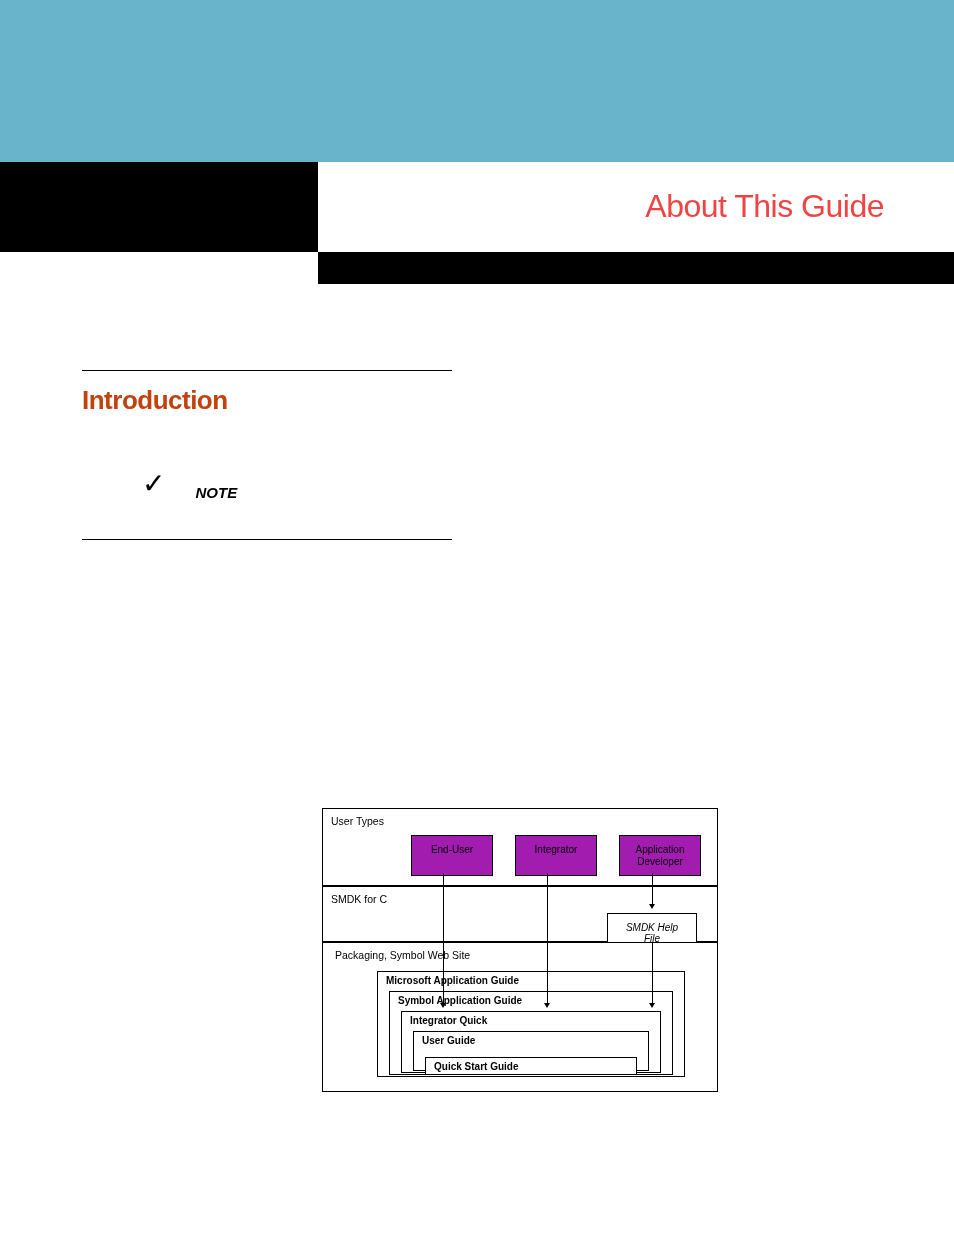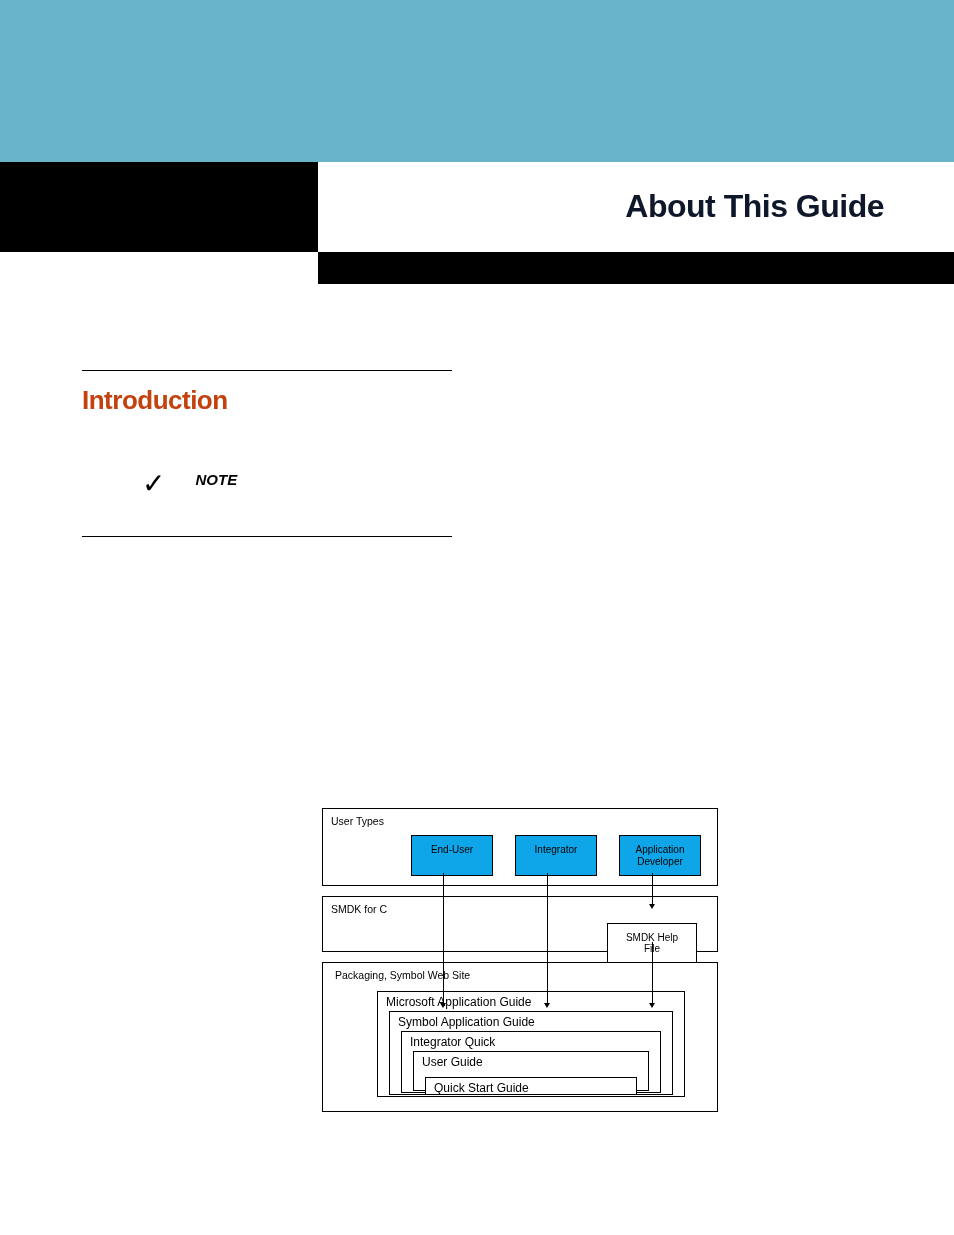"About This Guide" .page-title { color: #0f172a -> #ef4444; font-weight: 700 -> 400 }
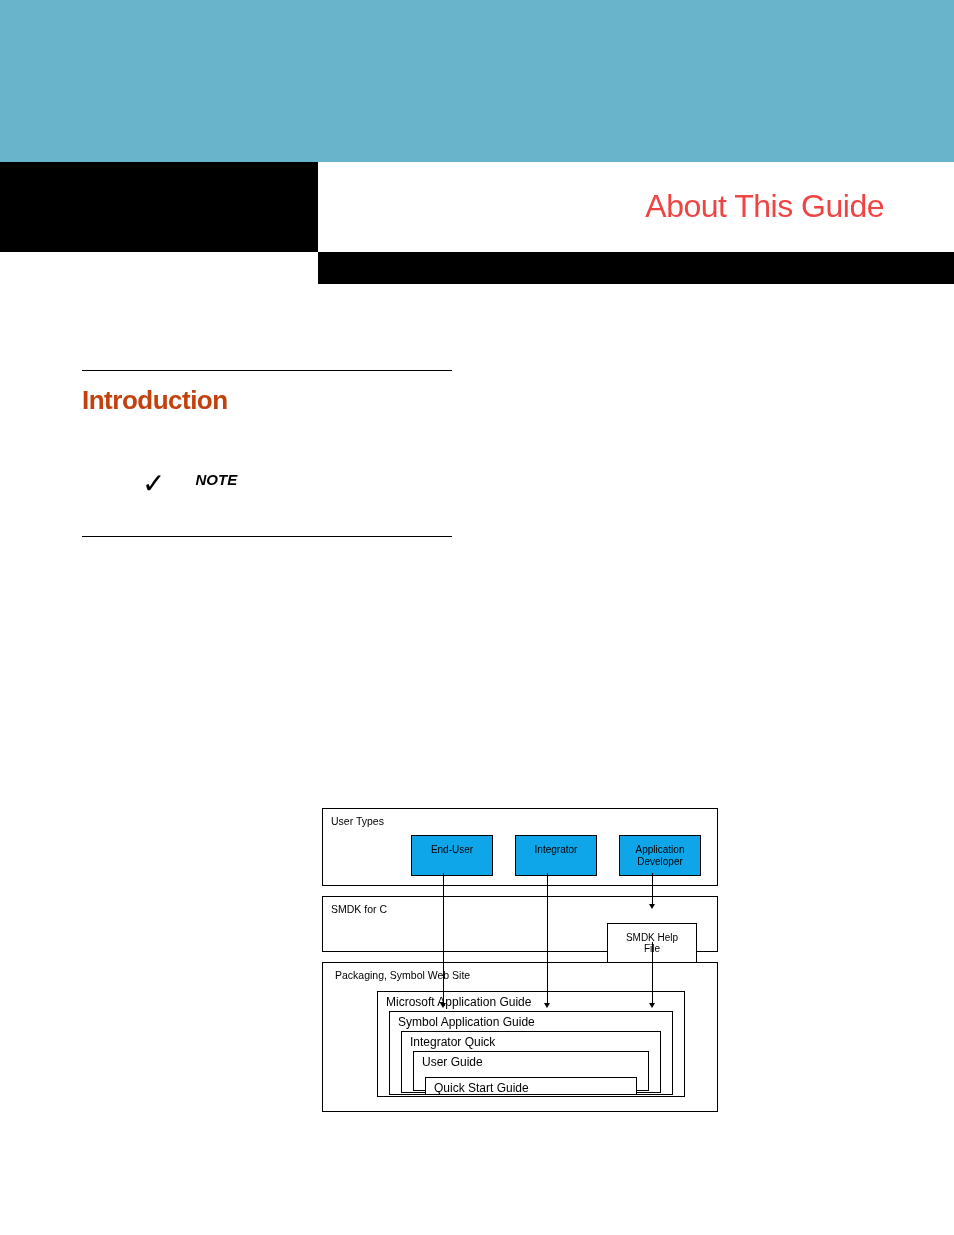"NOTE" .note-label { margin-top: 1px -> 14px }
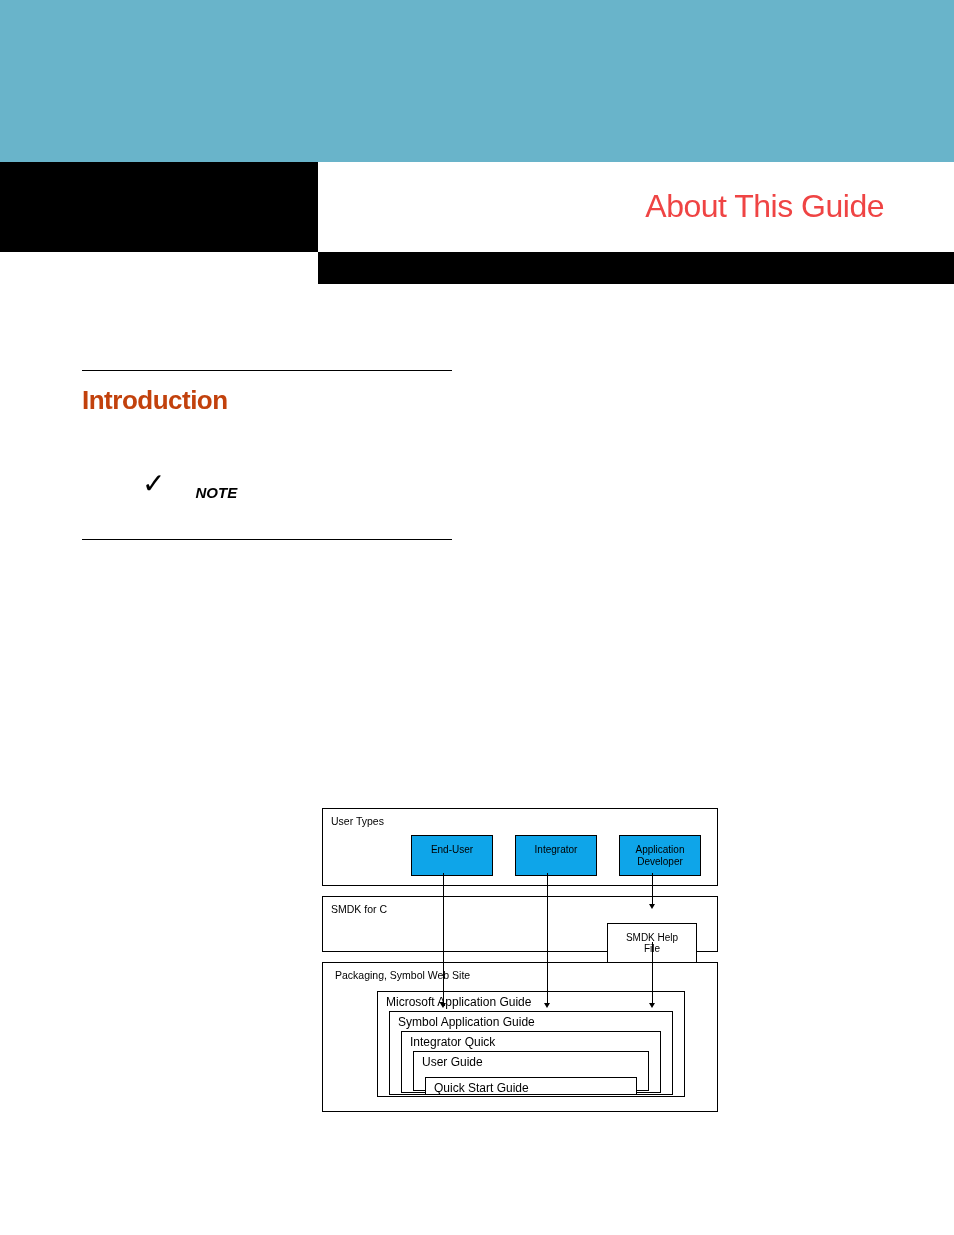"User Types" .dg-box { margin-bottom: 10px -> none }
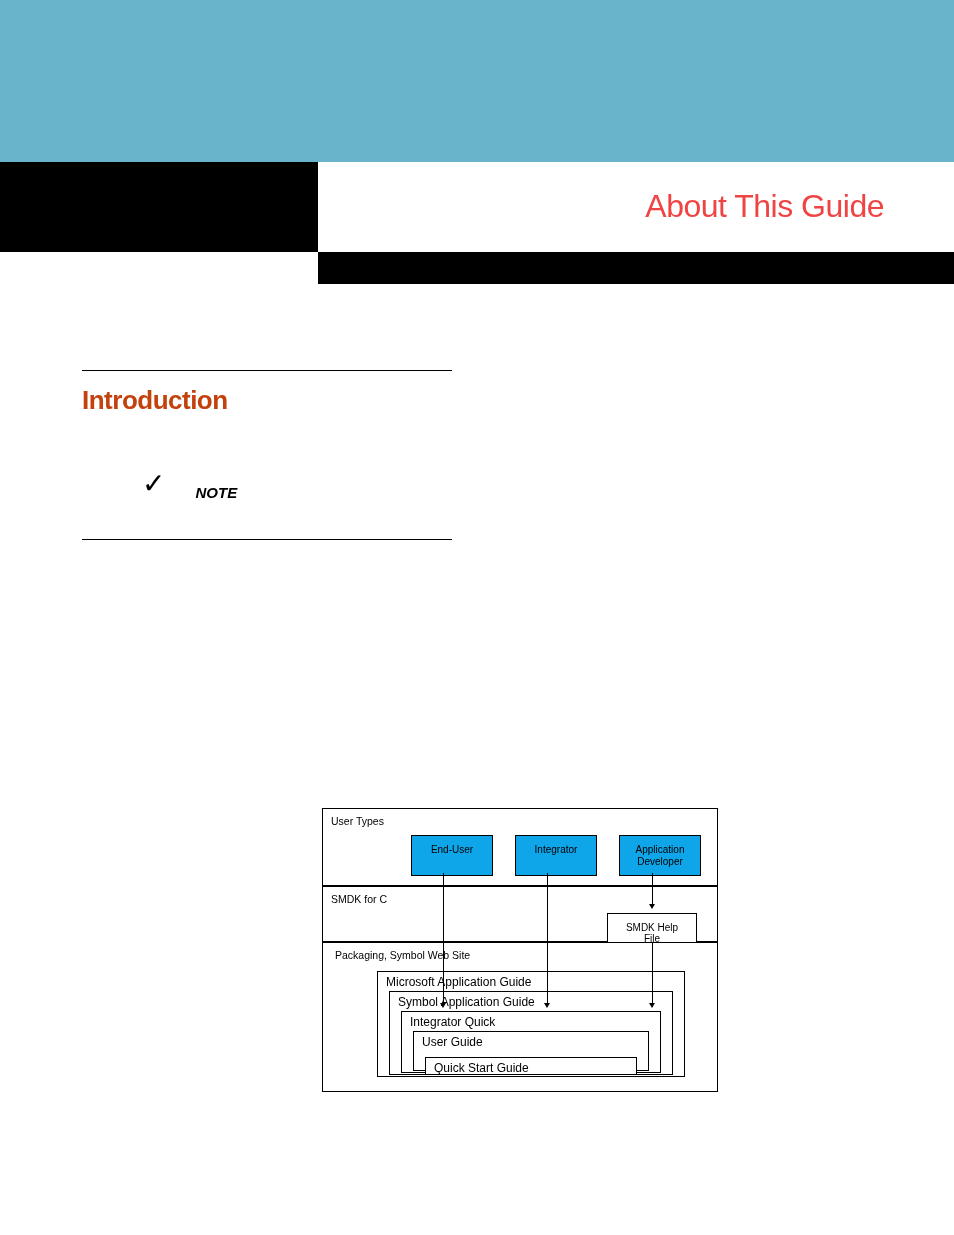"End-User" .mini-box { background: #0ea5e9 -> #a21caf }
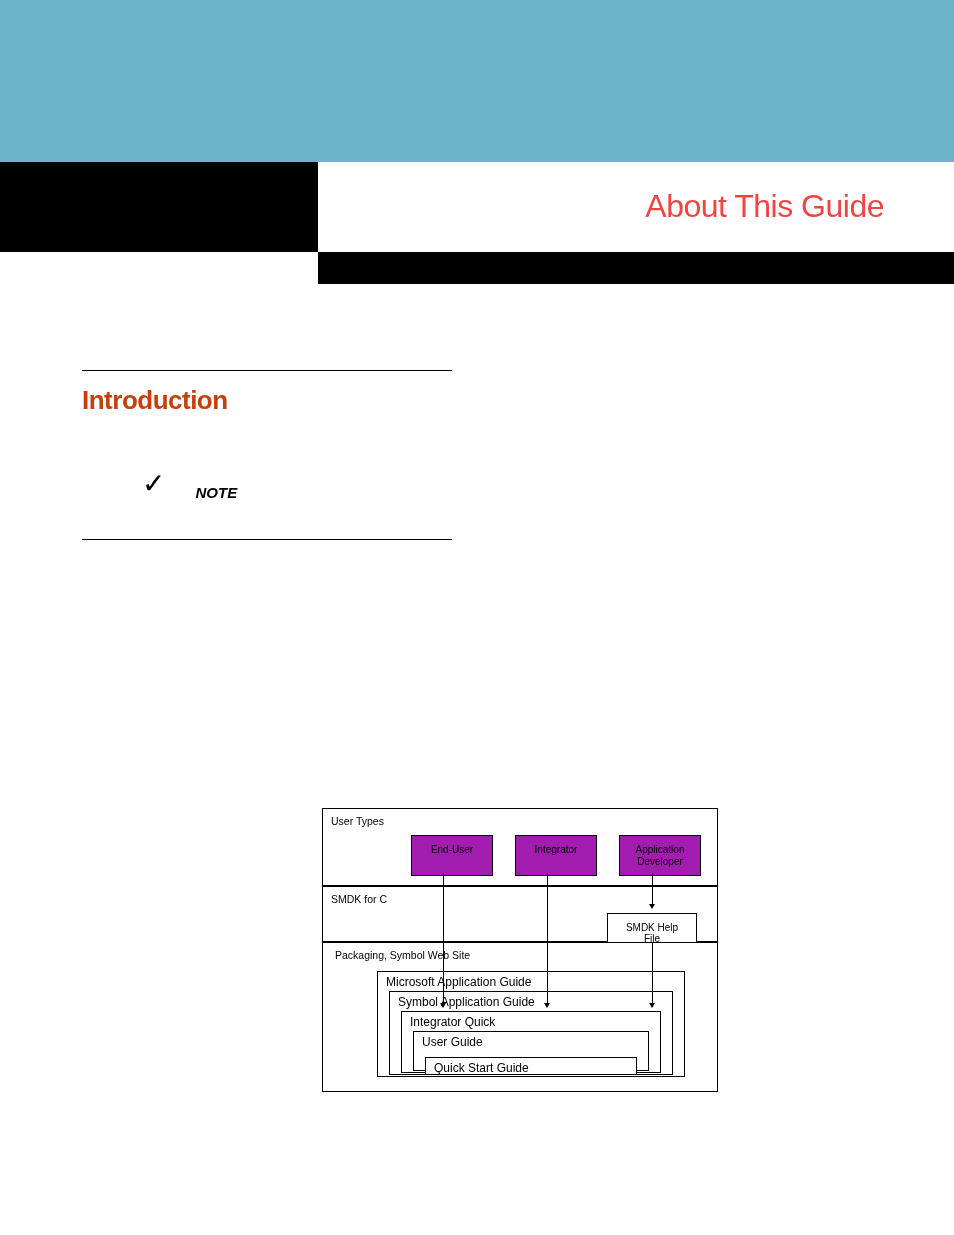"SMDK Help File" .smdk-box { font-style: none -> italic }
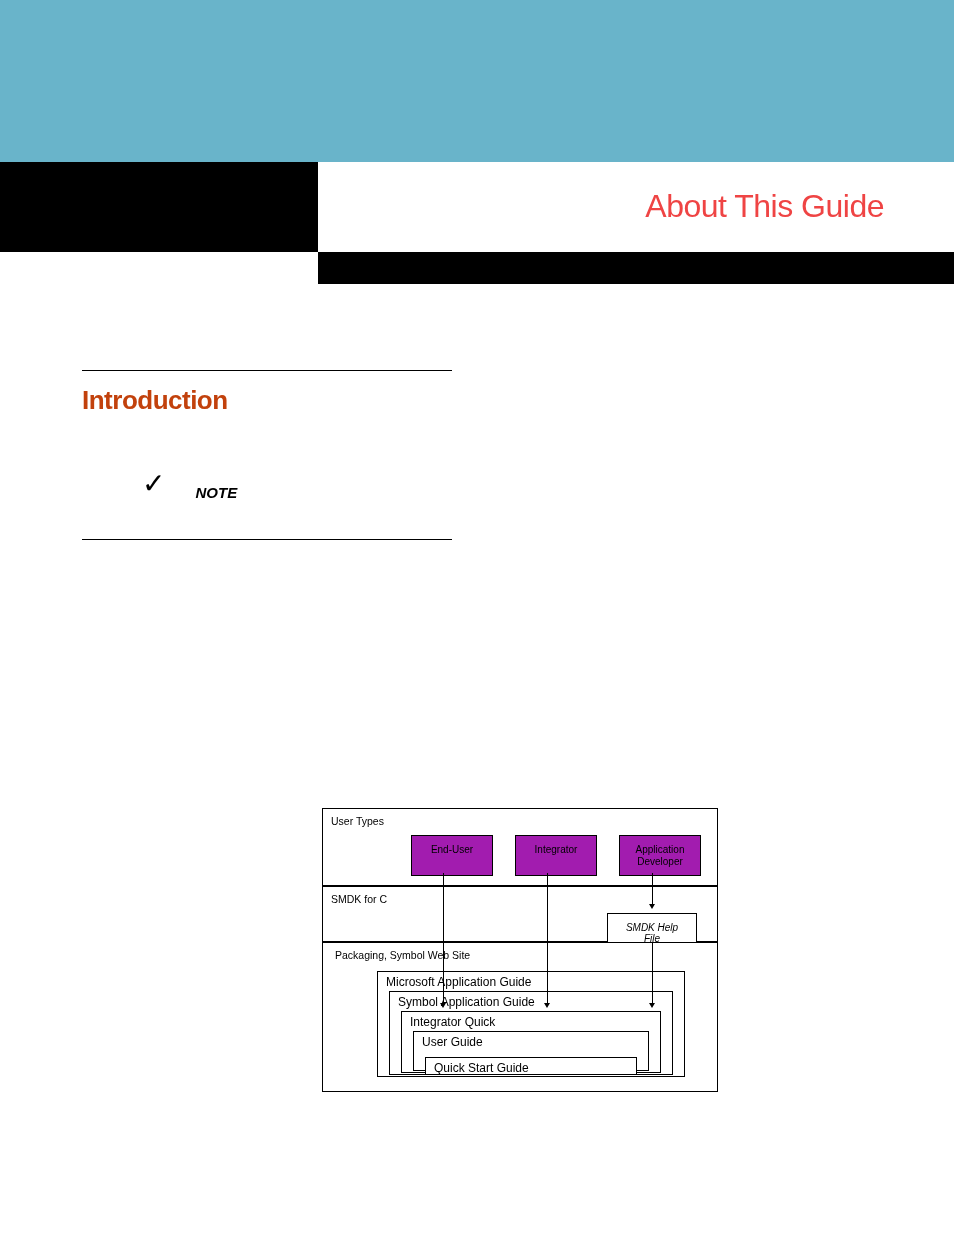"Microsoft Application Guide" .stack-text { font-size: 12px -> 10px; font-weight: none -> bold }
